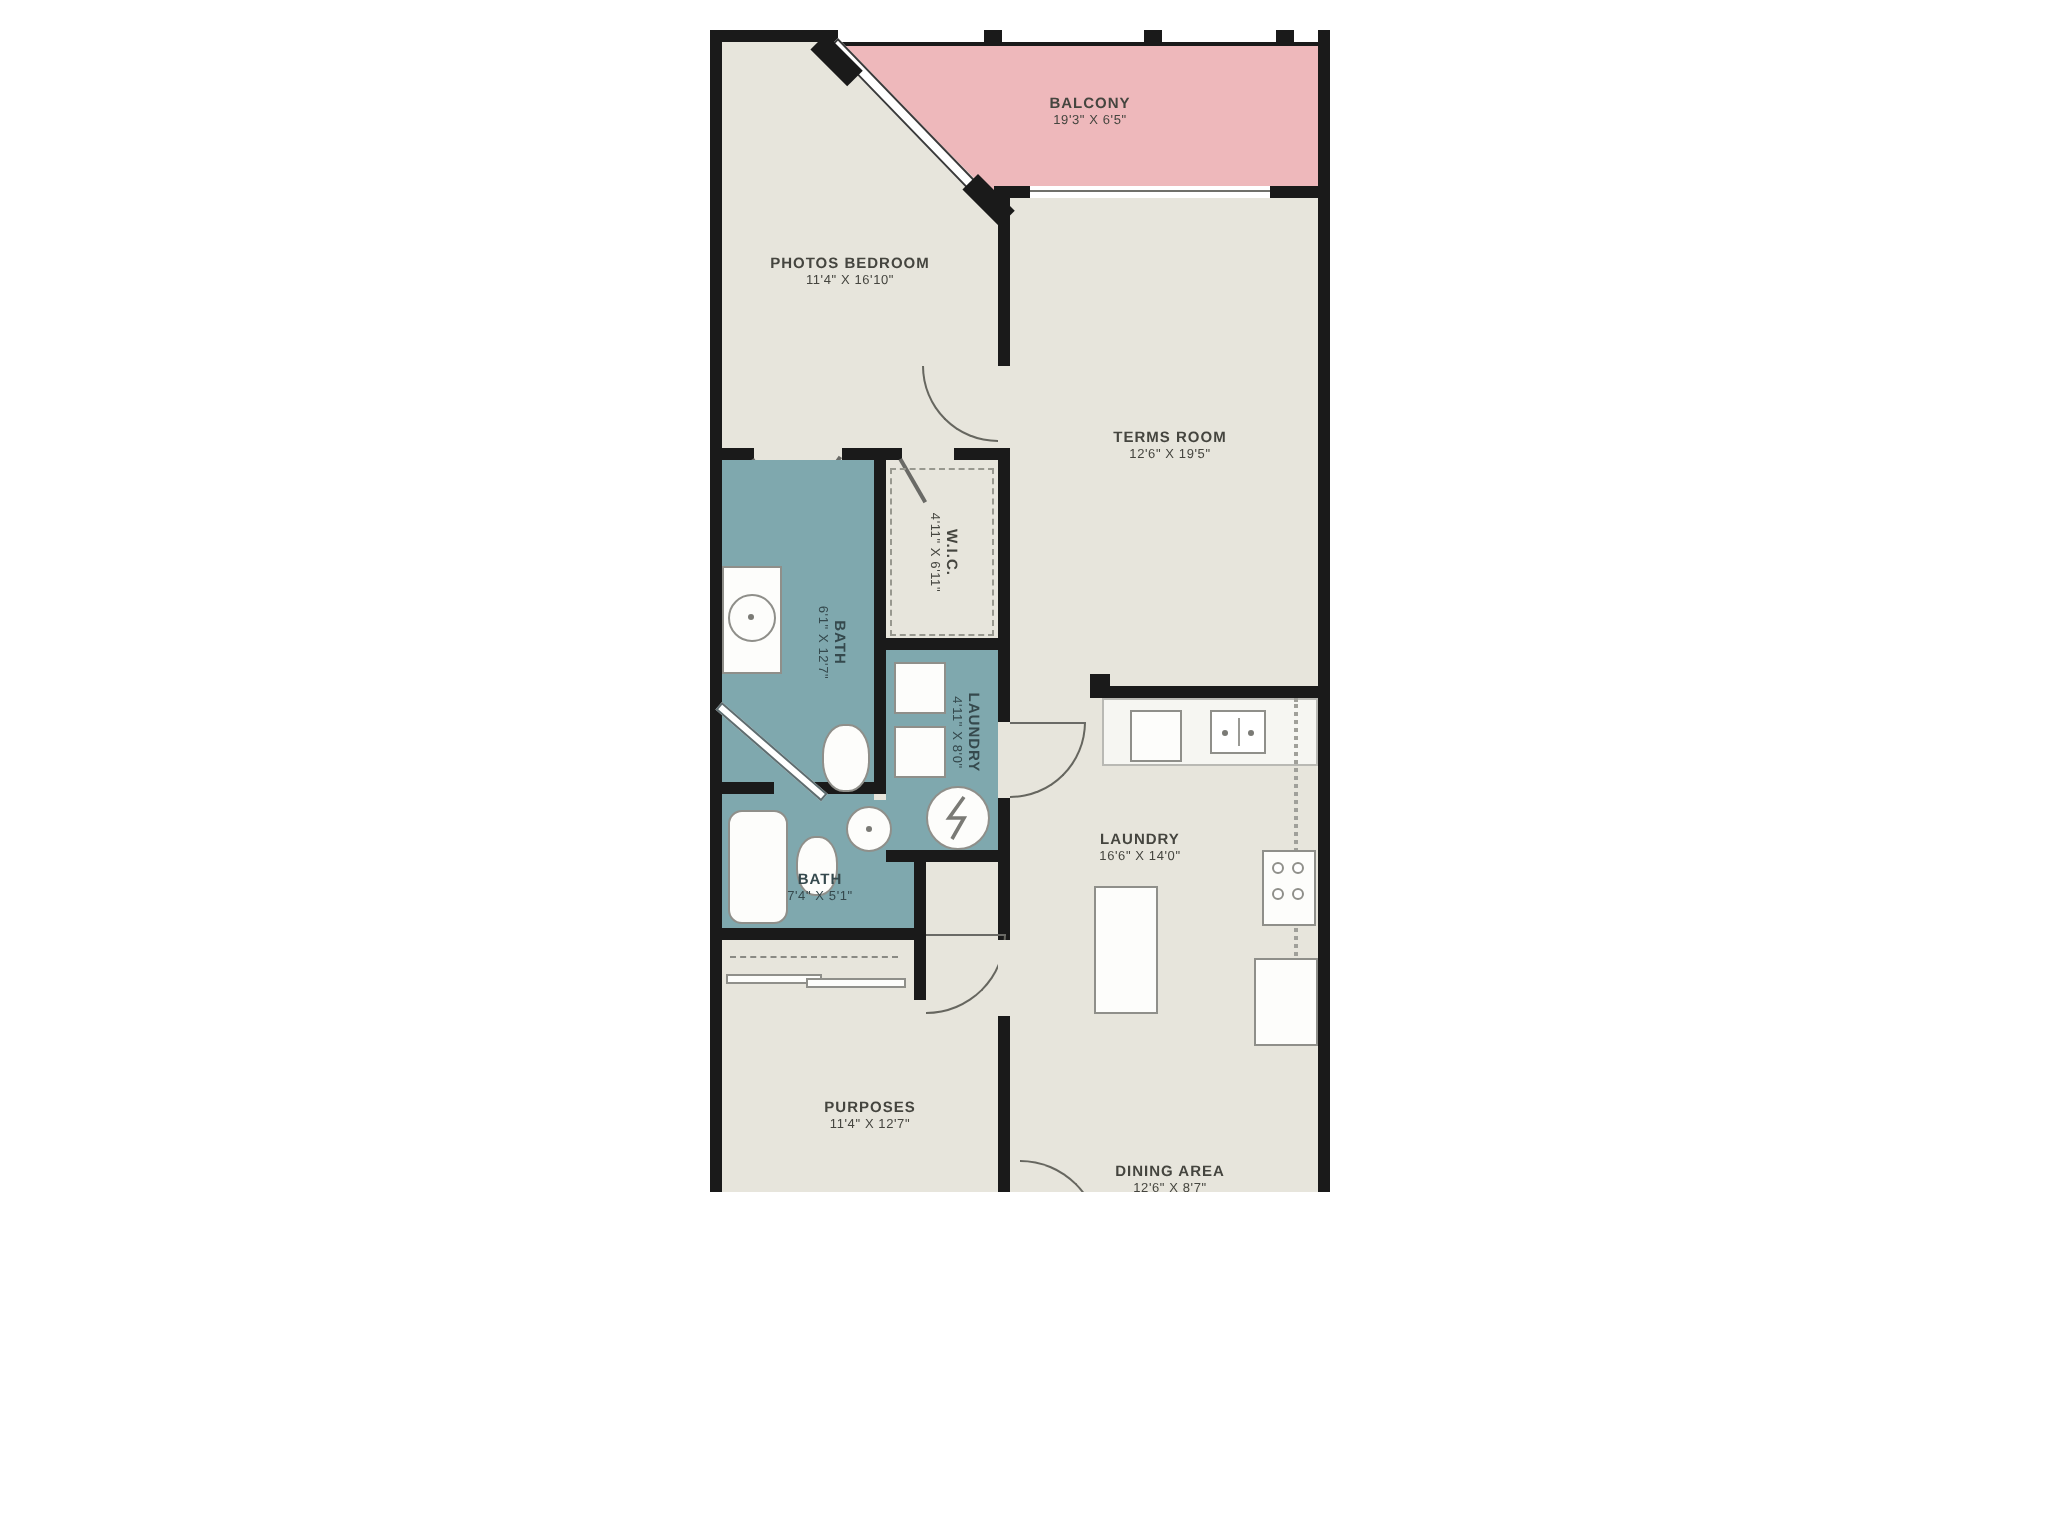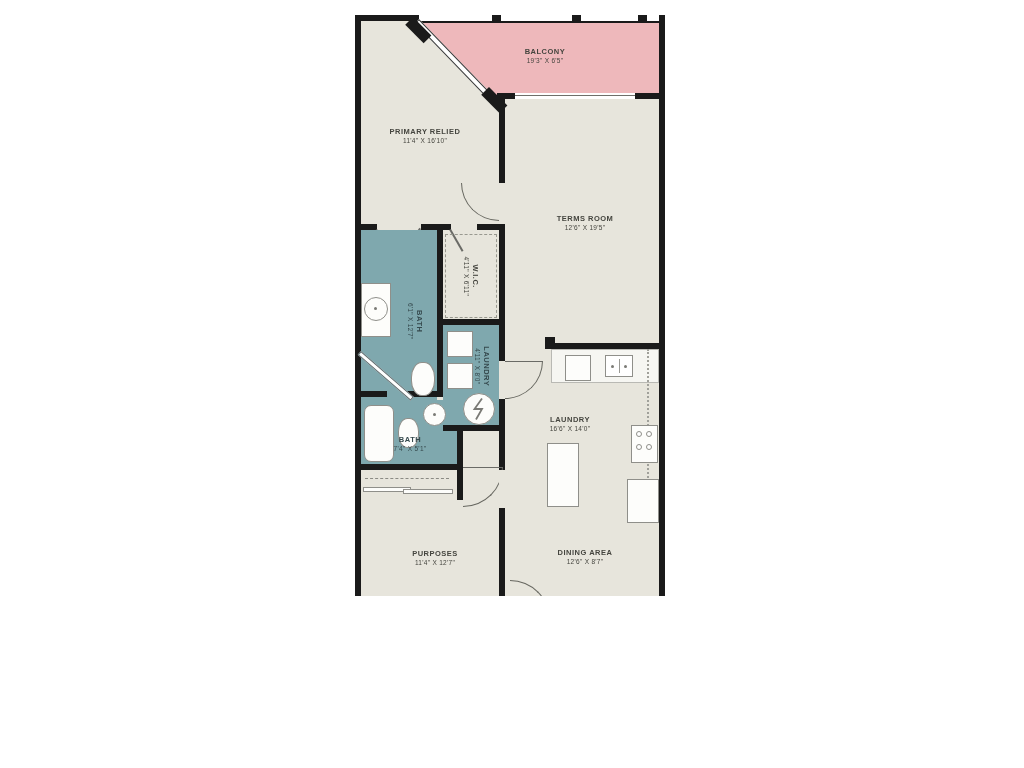"PRIMARY RELIED" span.room-name { text: PRIMARY RELIED -> PHOTOS BEDROOM }
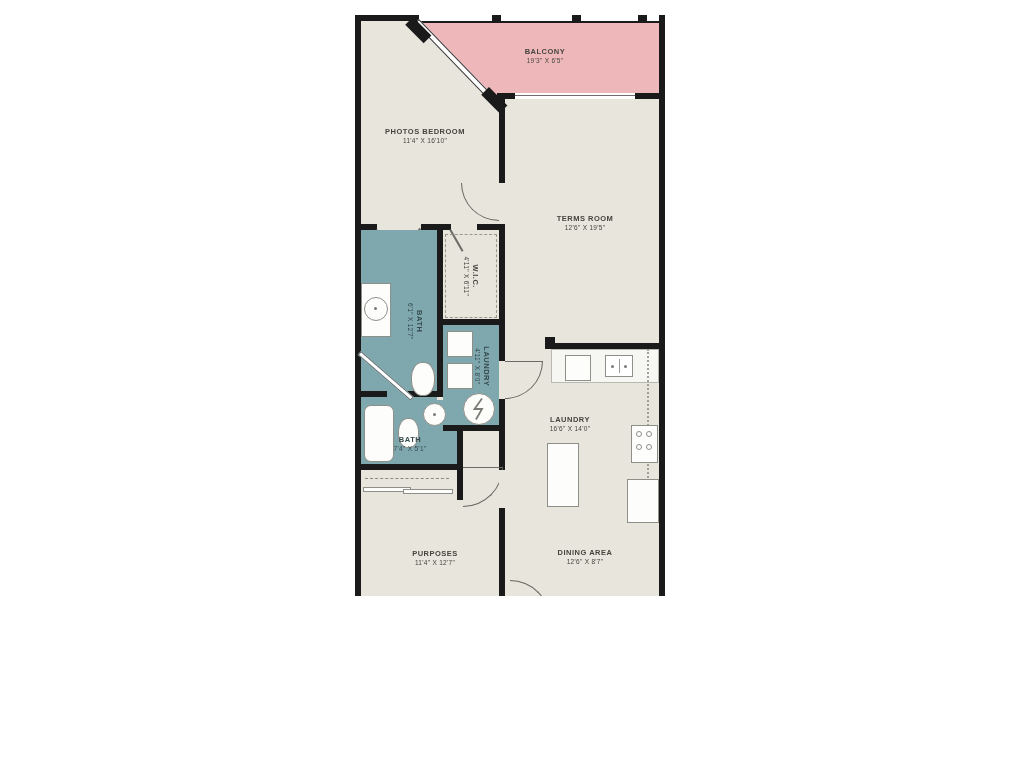"DINING AREA" div.room-label { top: 527px -> 560px }
